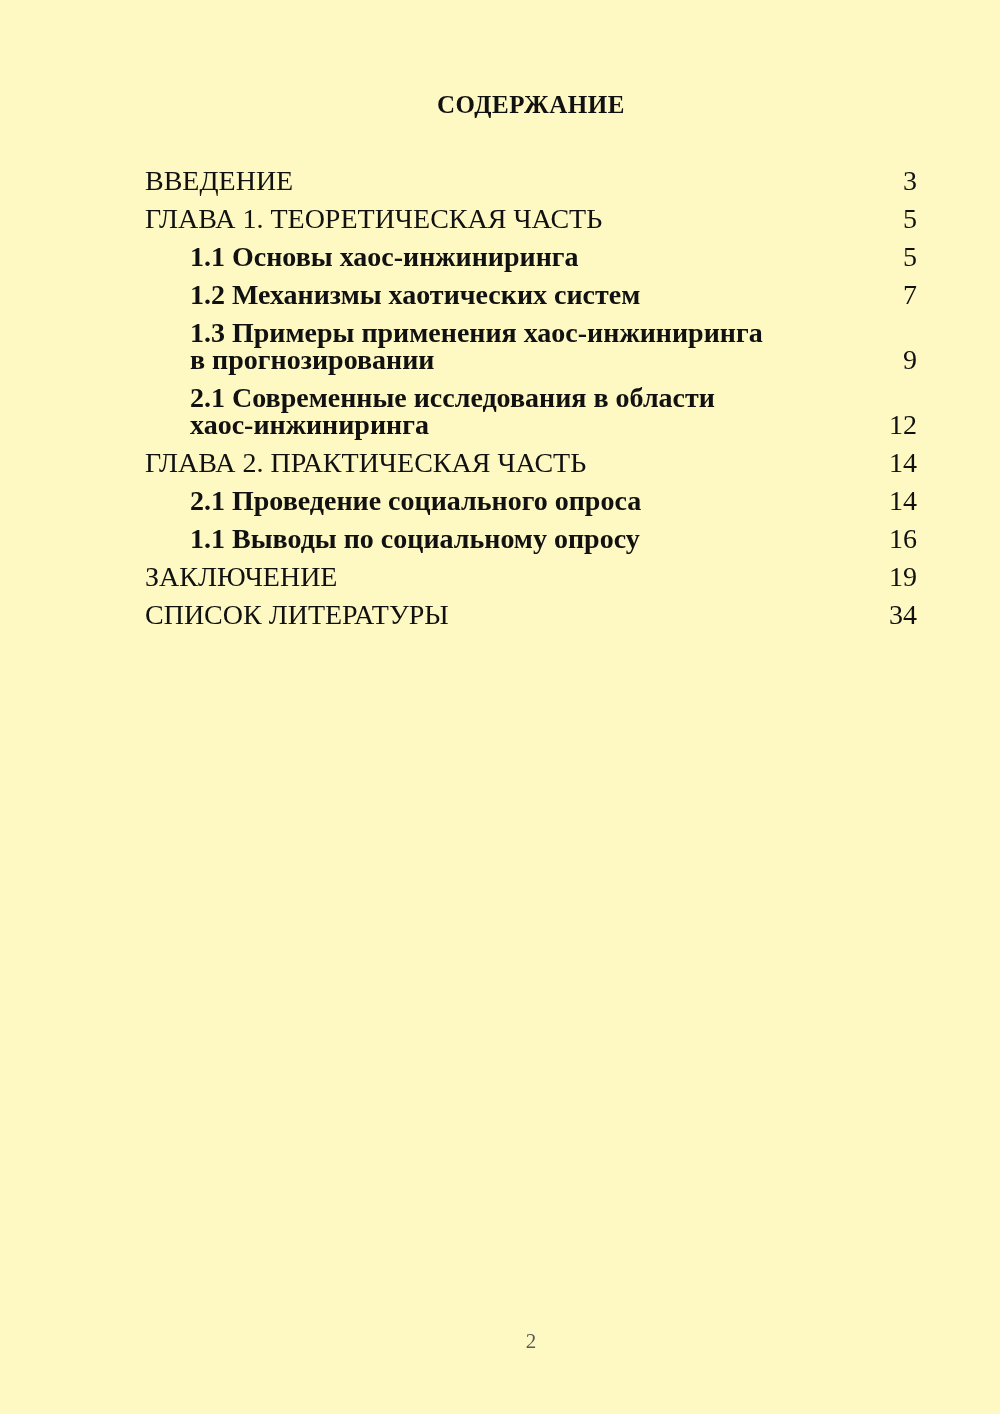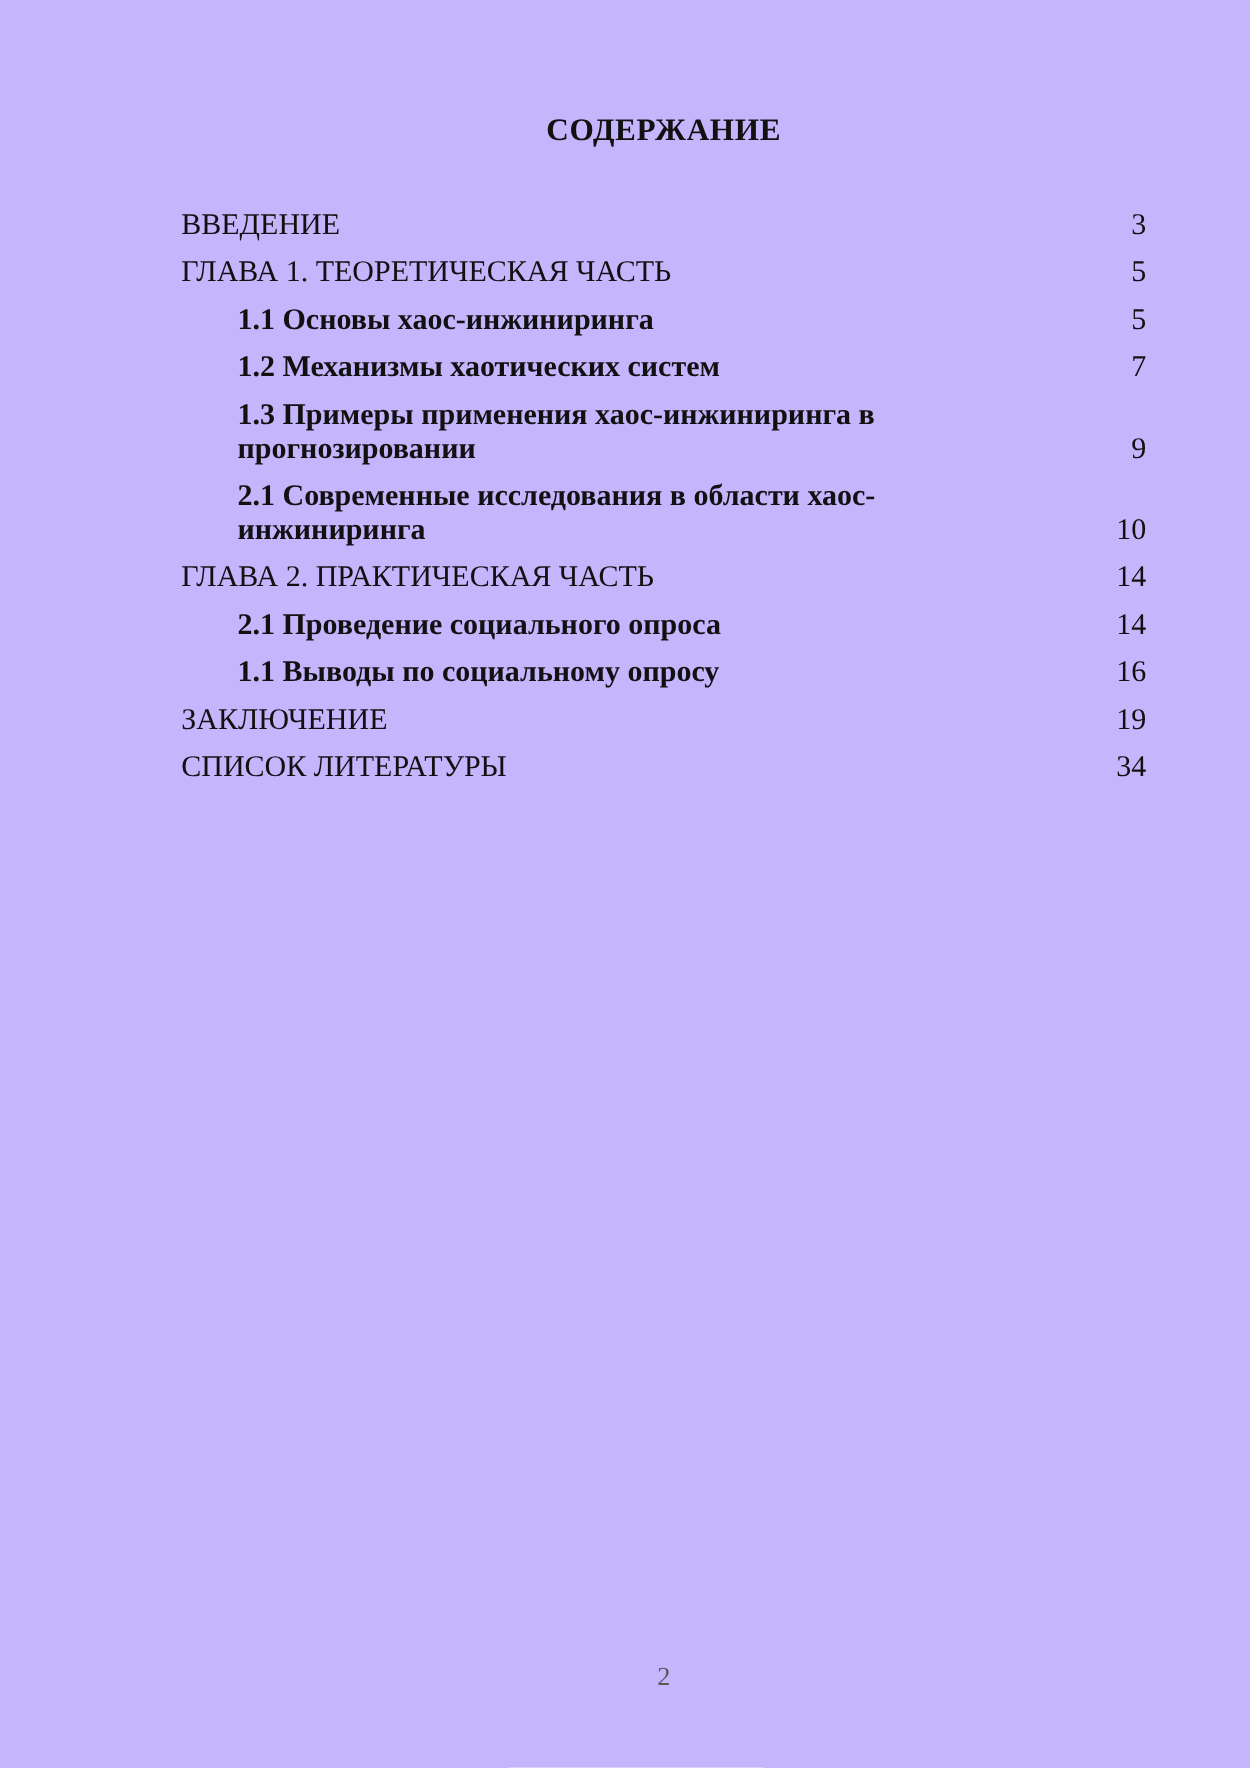"СОДЕРЖАНИЕ" .page { background: #c4b5fd -> #fef9c3 }
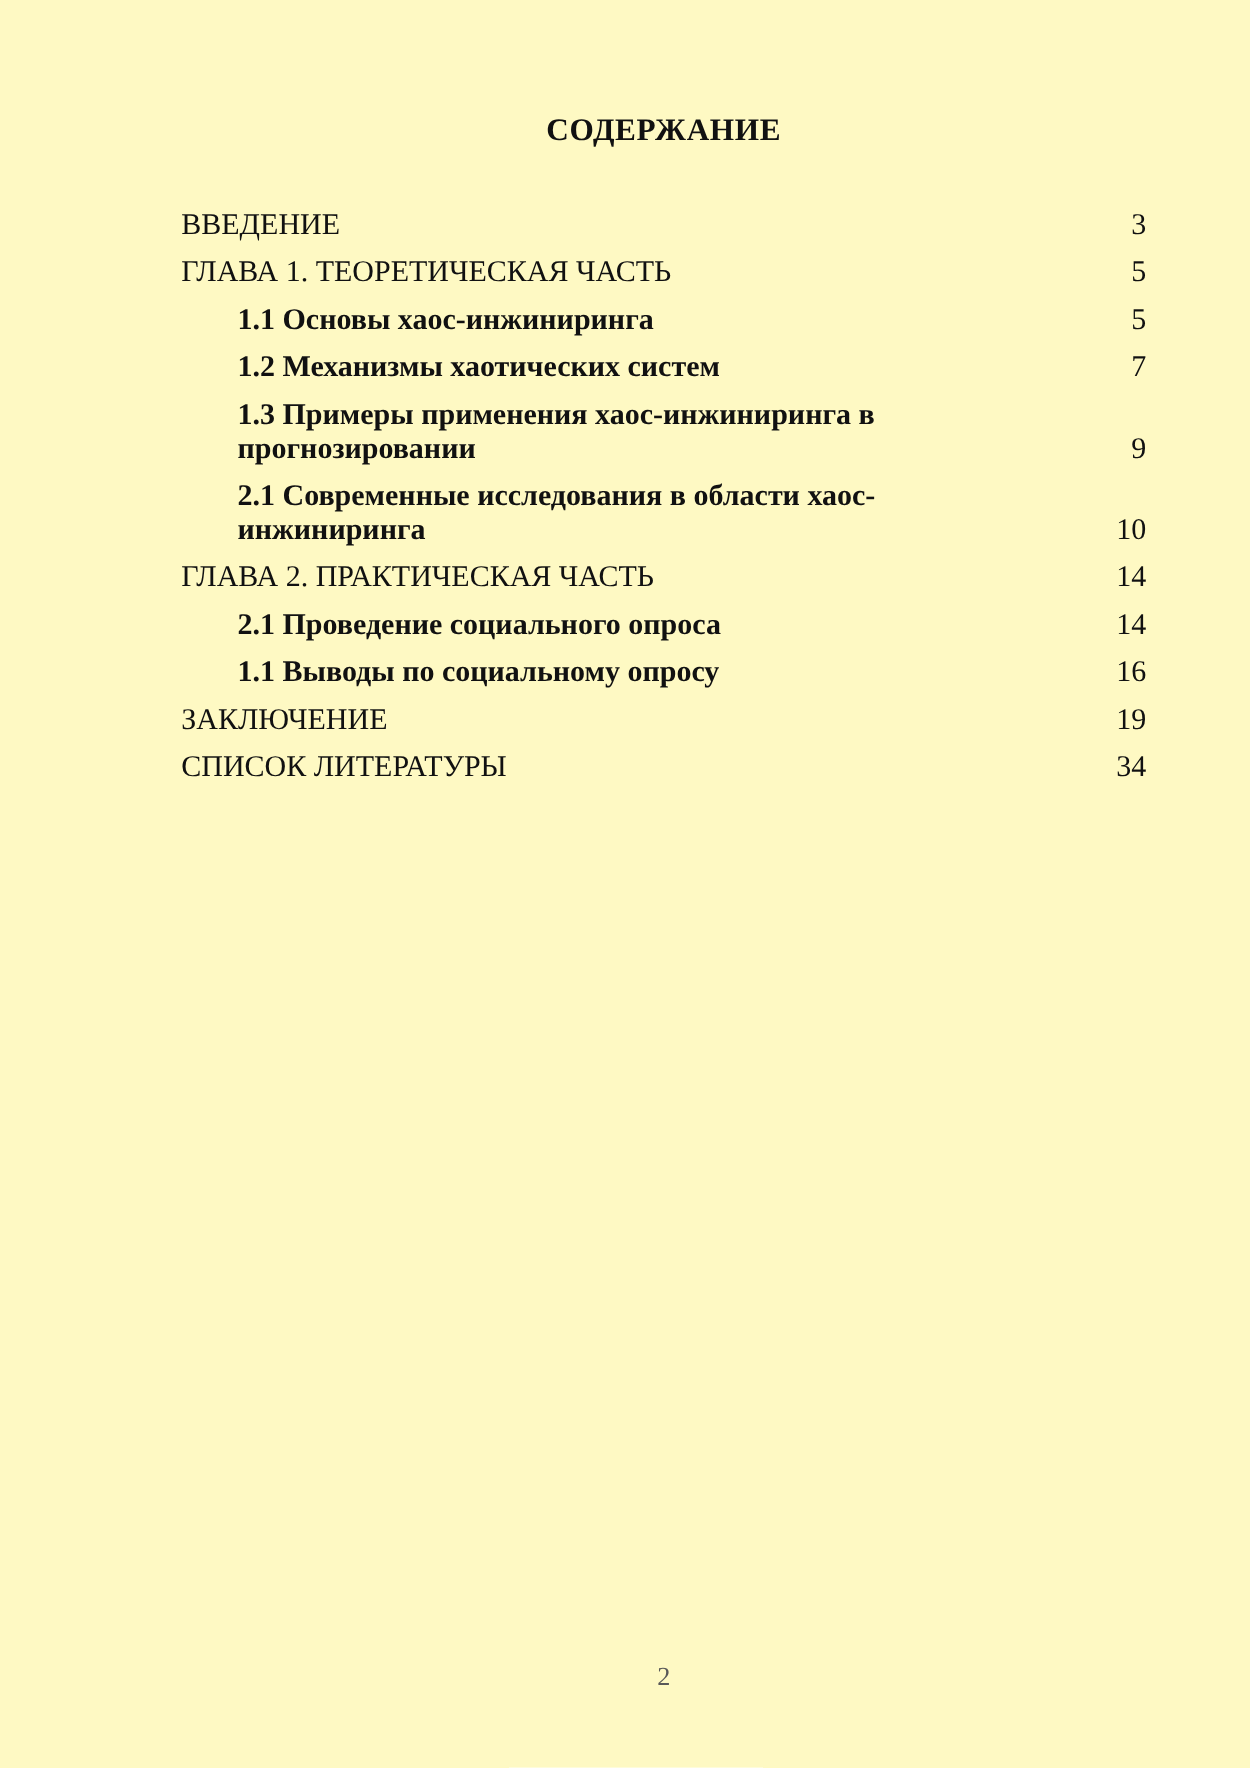"ВВЕДЕНИЕ" .toc-row { font-size: 24px -> 28px }
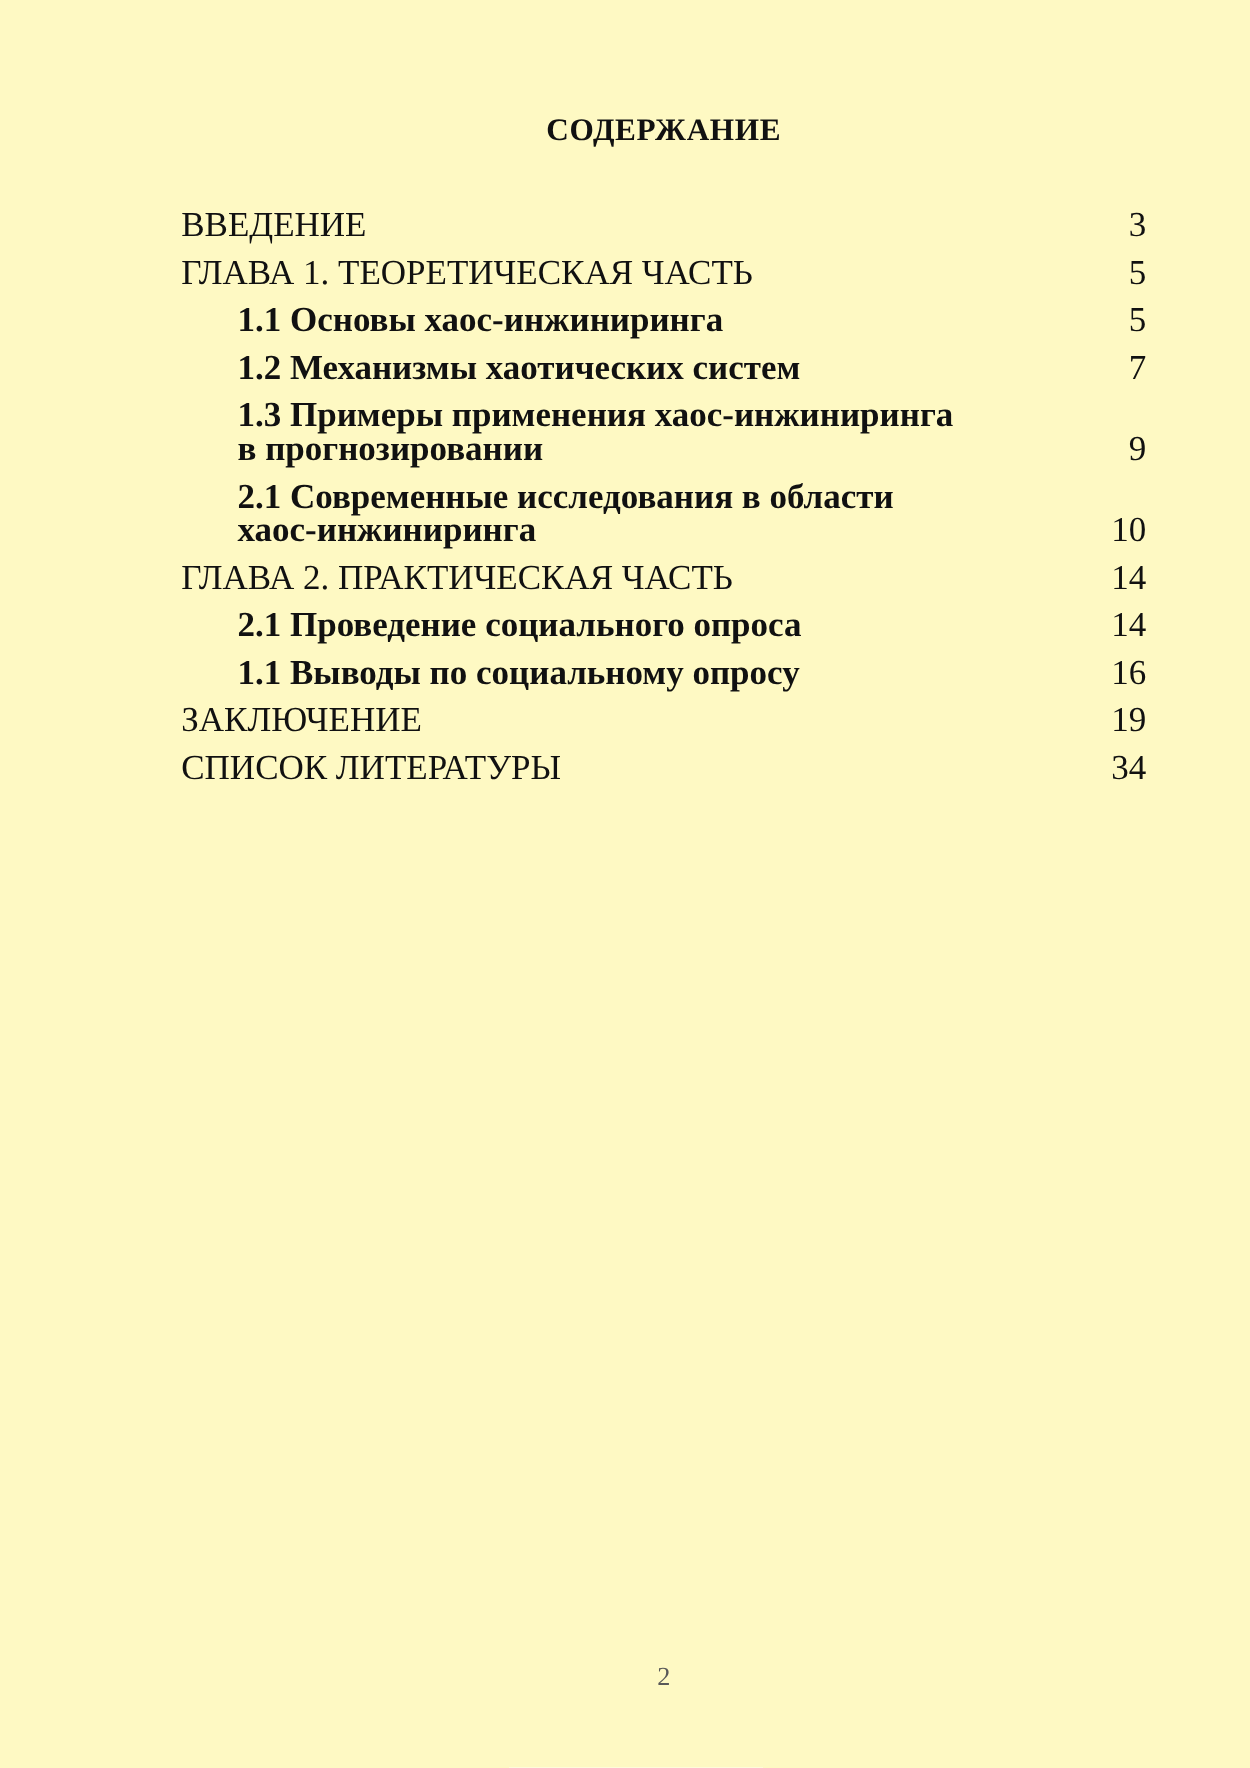"10" span.entry-page { text: 10 -> 12 }
